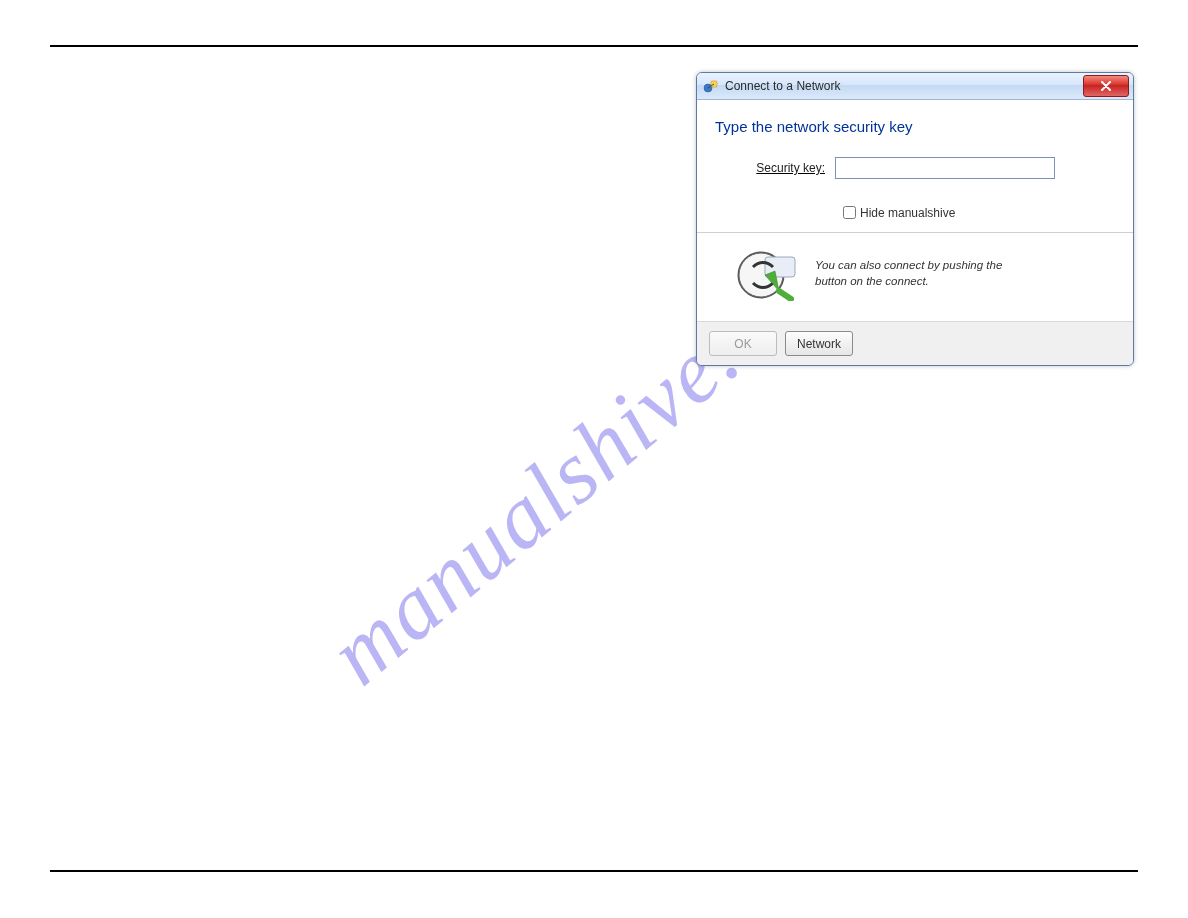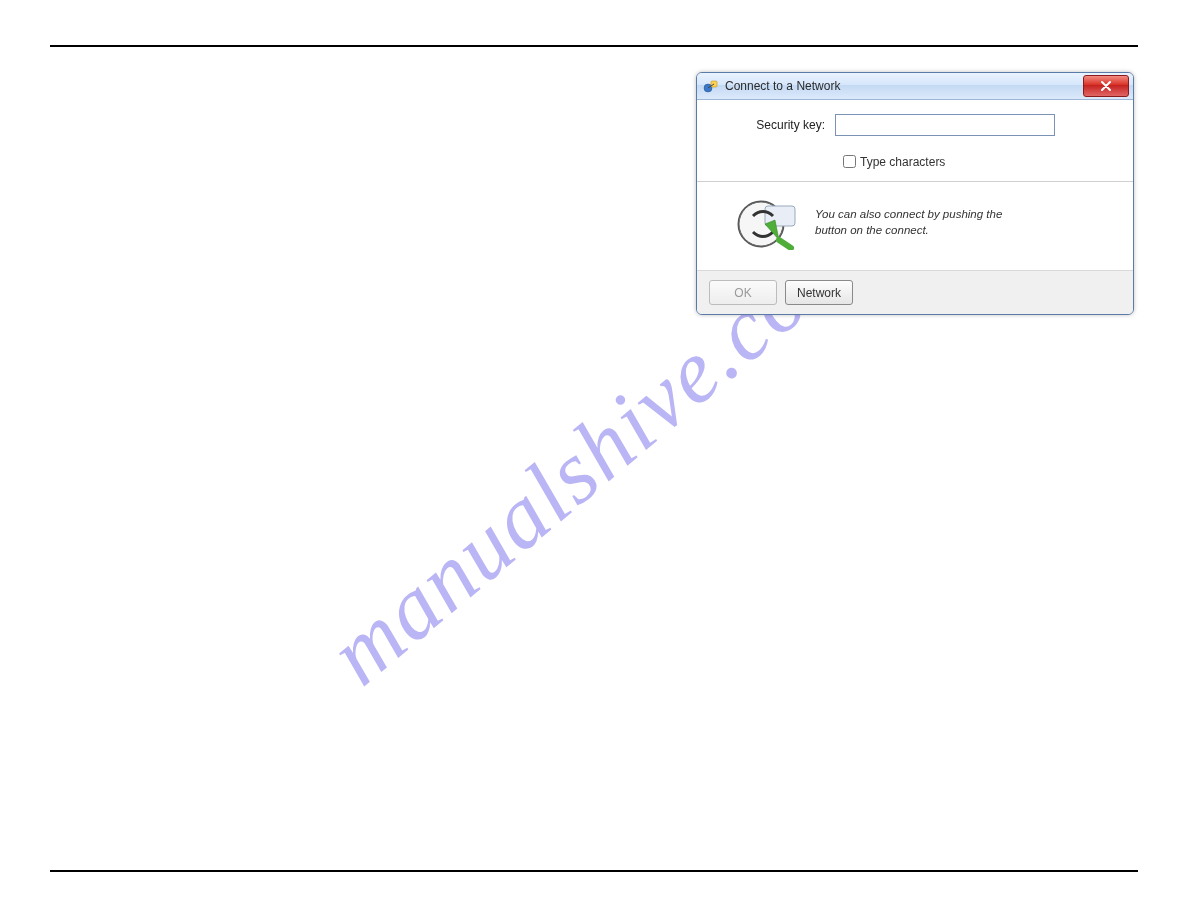"Type the network security key" div.heading { html: none -> <div>Type the network security key</div> }
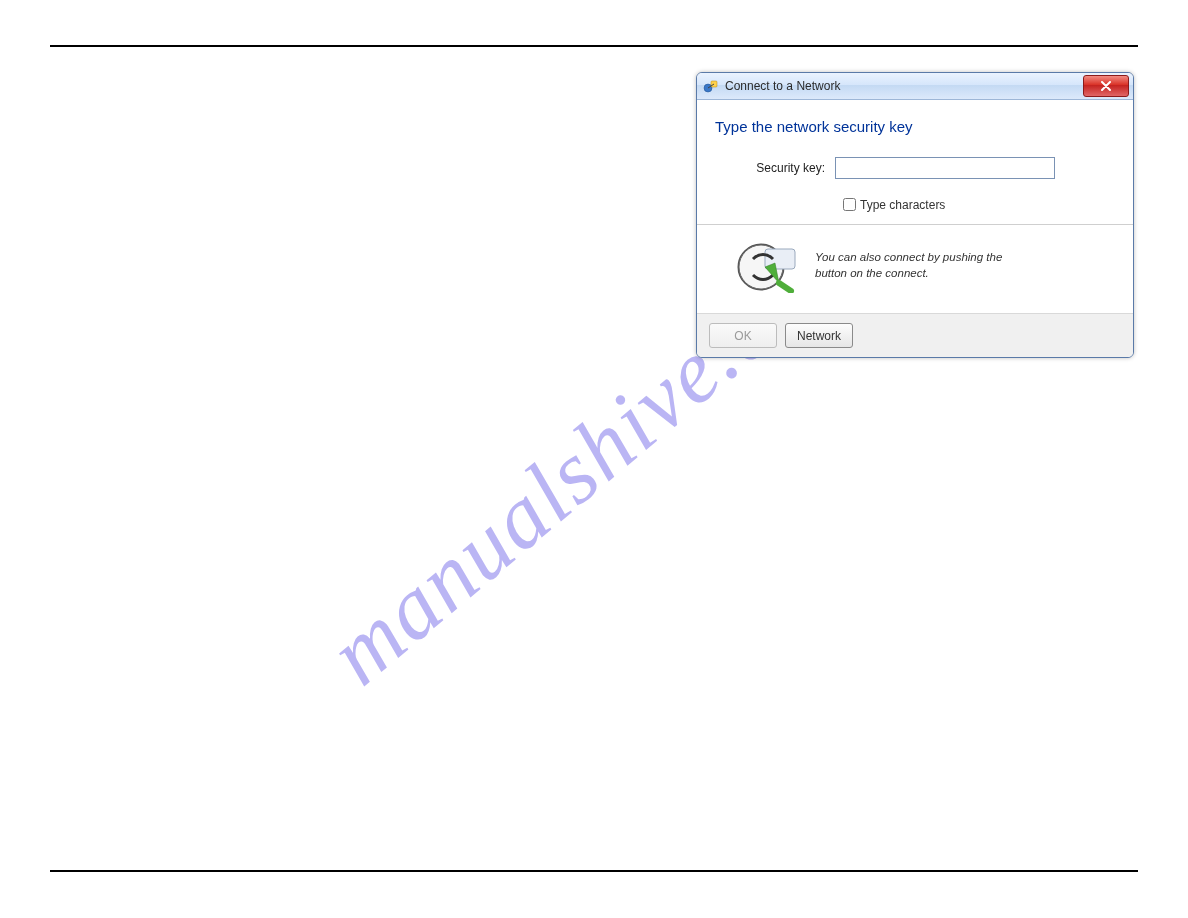"Security key:" .row { margin-bottom: 16px -> 24px; text-decoration: none -> underline }
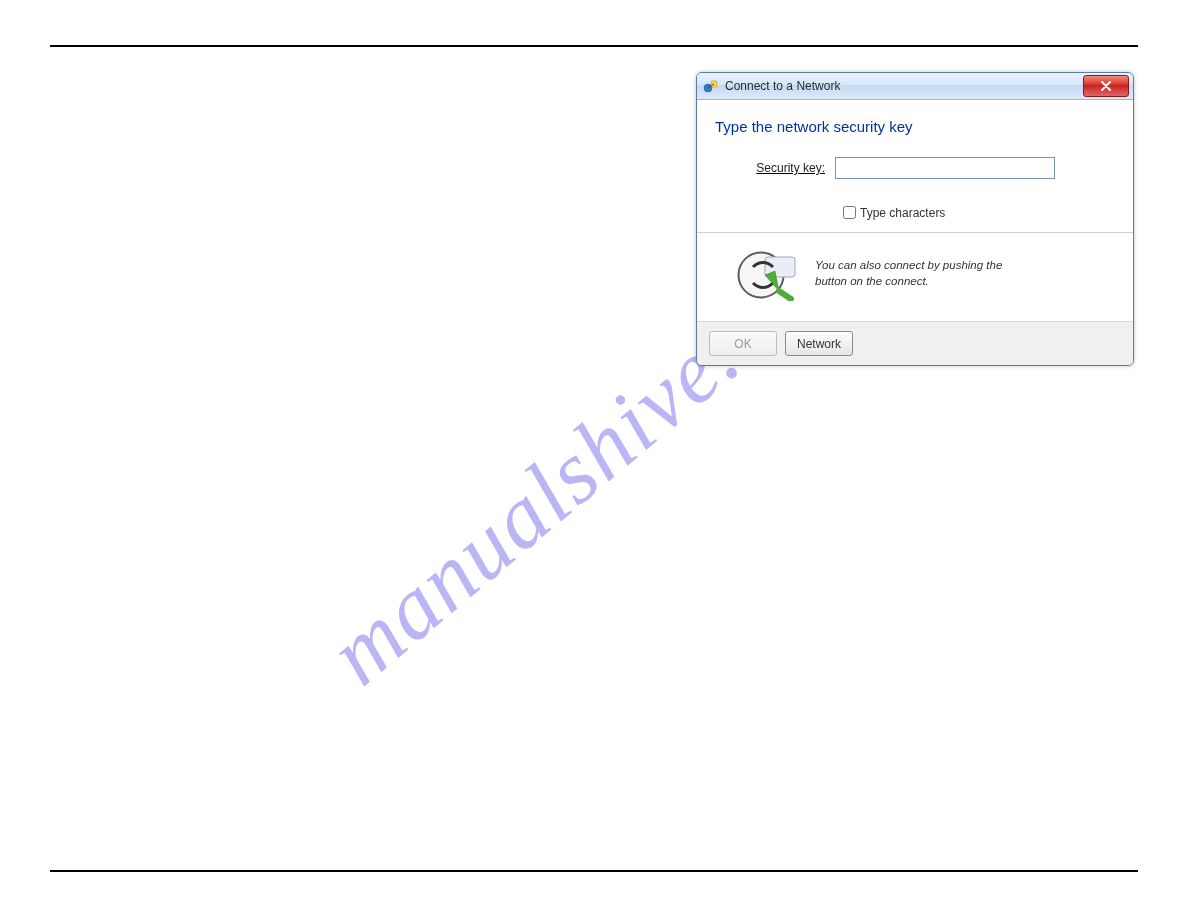"Type characters" span { text: Type characters -> Hide manualshive }
